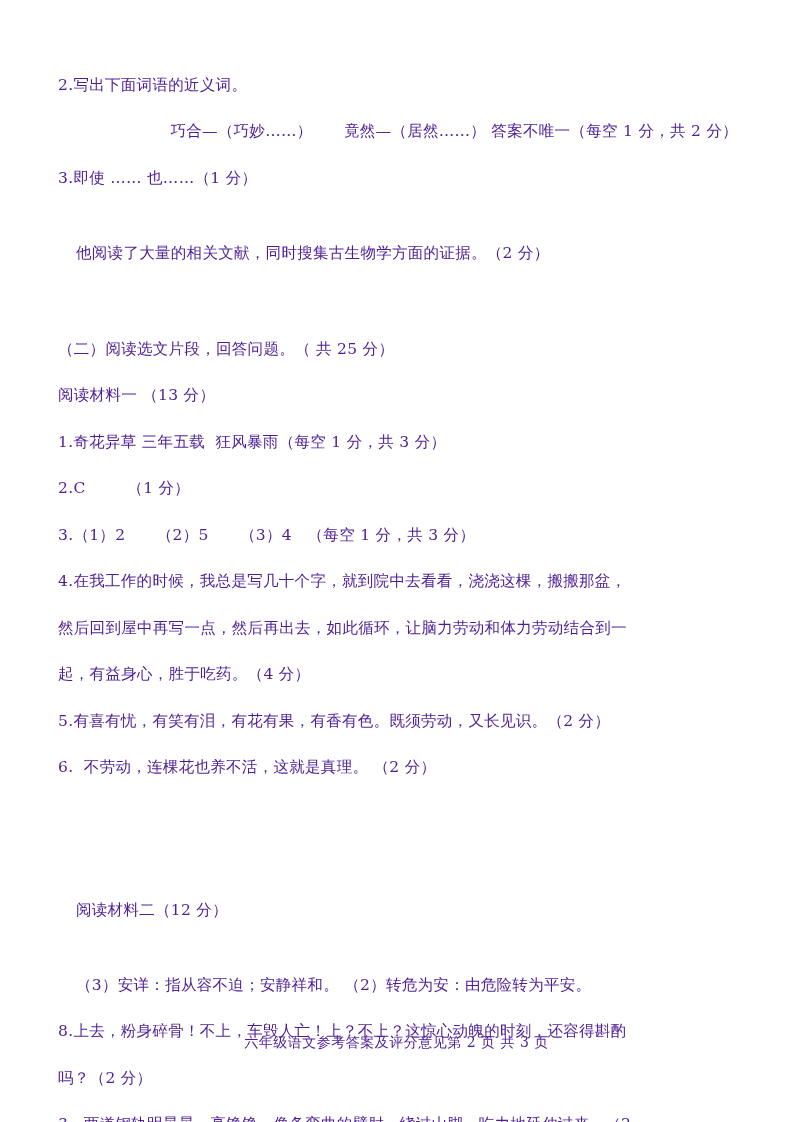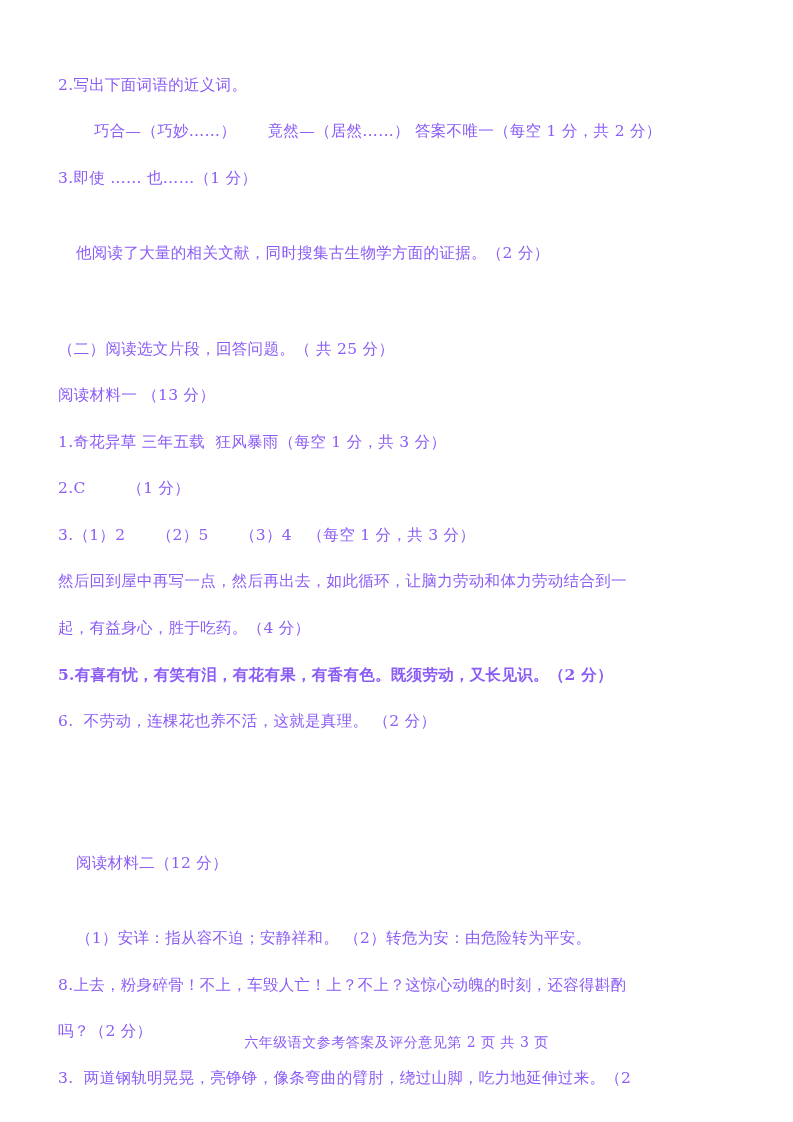"2.写出下面词语的近义词。" .page { color: #8b5cf6 -> #4c1d95 }
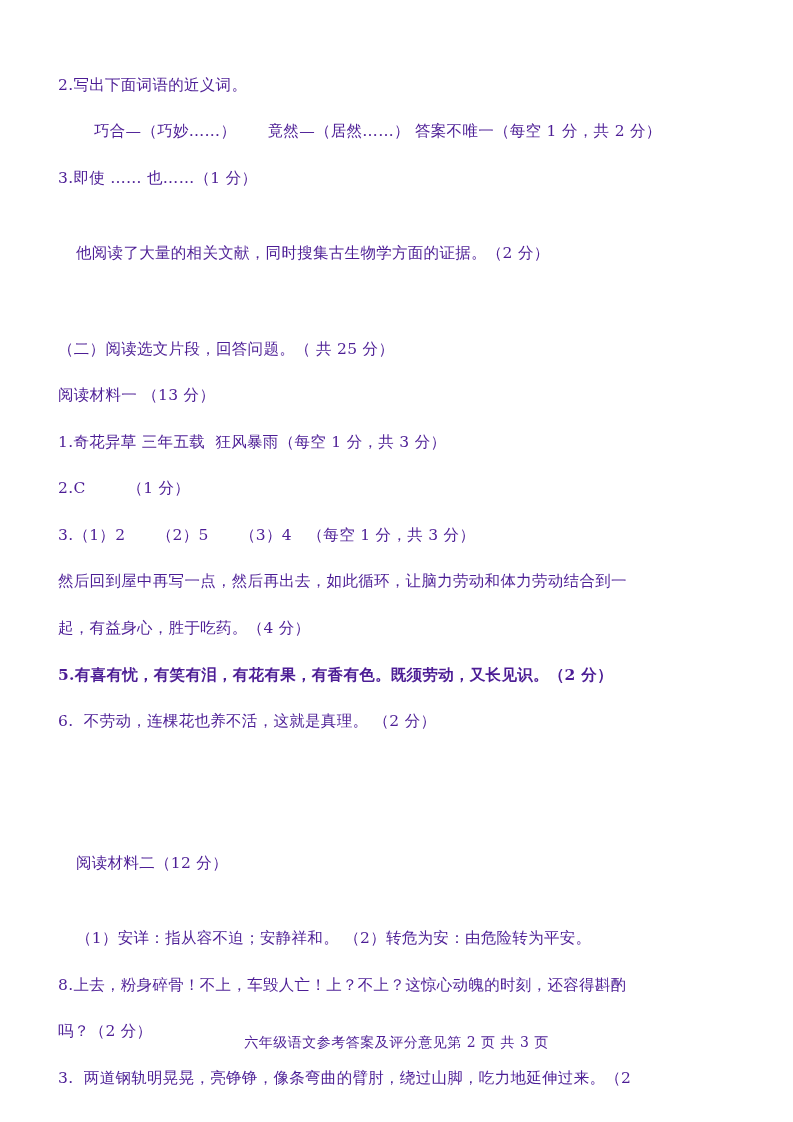"巧合—（巧妙……） 竟然—（居然……） 答案不唯一（每空 1 分，共" .pad-left-36 { text-align: none -> right }
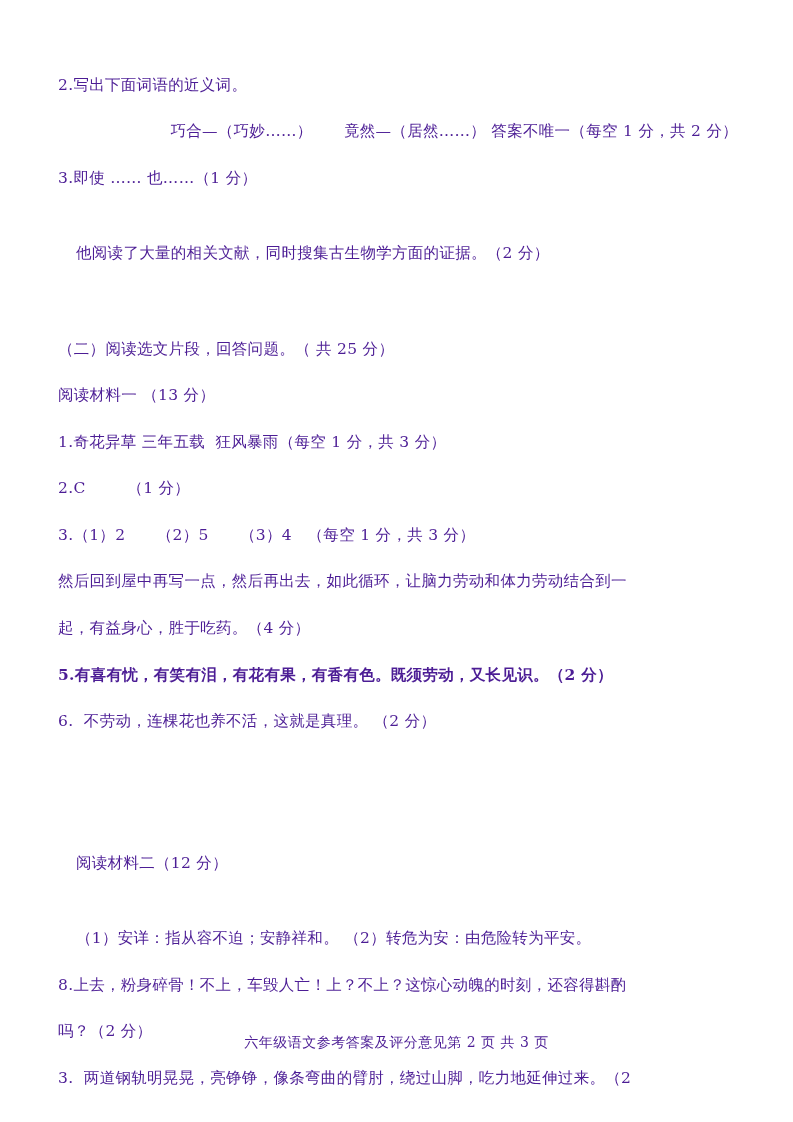"4.在我工作的时候，我总是写几十个字，就到院中去看看，浇浇这棵，搬搬那盆，" p.line { html: none -> <p>4.在我工作的时候，我总是写几十个字，就到院中去看看，浇浇这棵，搬搬那盆，</p> }
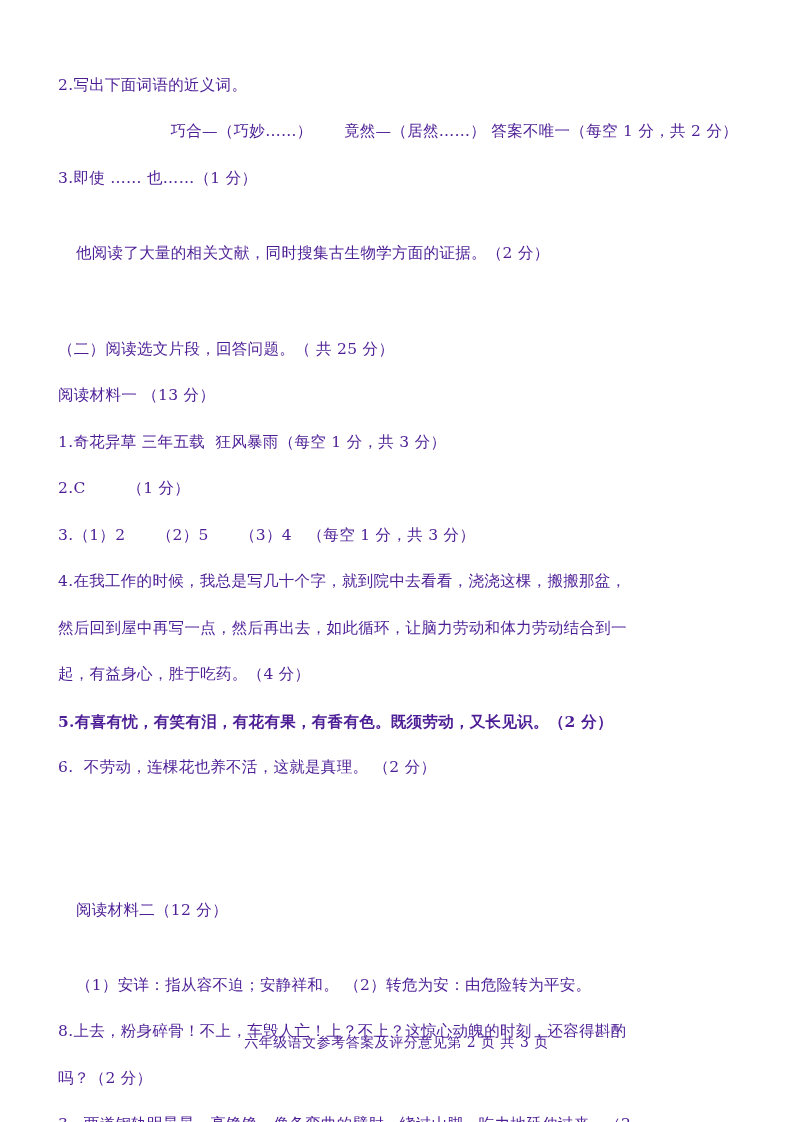"5.有喜有忧，有笑有泪，有花有果，有香有色。既须劳动，又长见识。（2 分）" .bold-lead { font-weight: 700 -> 400 }
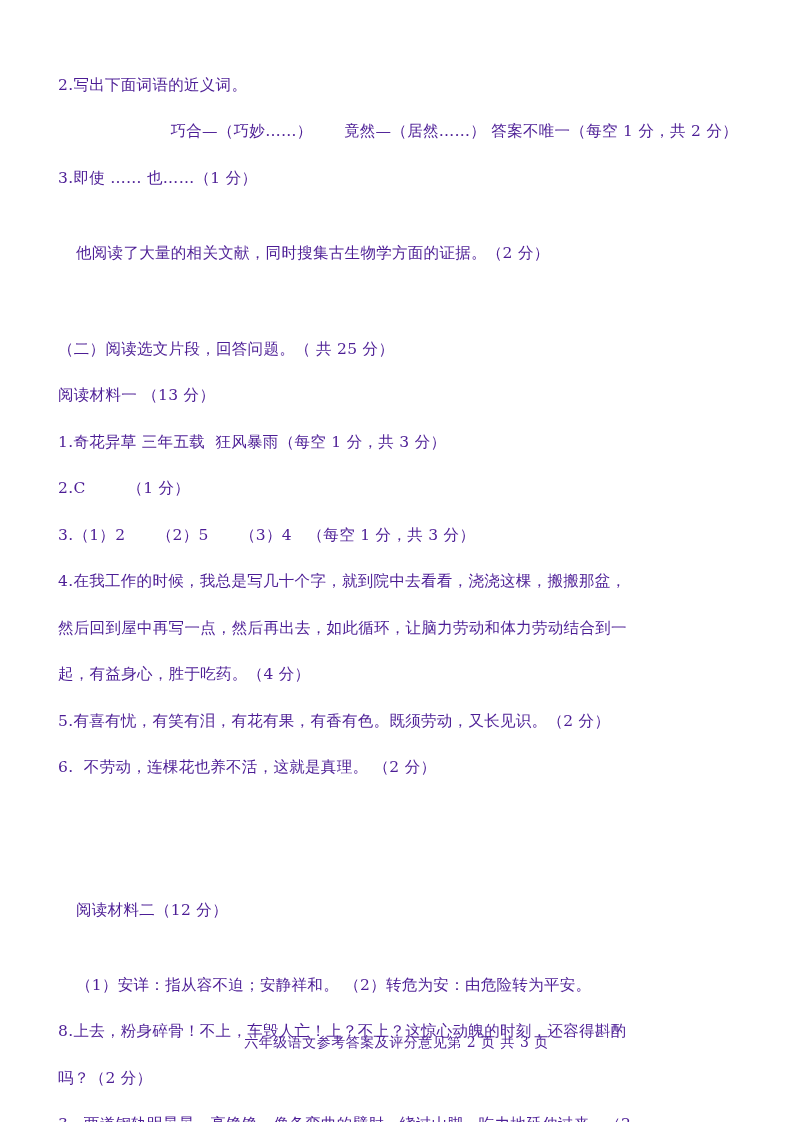"（1）安详：指从容不迫；安静祥和。 （2）转危为安：由危险转为平安。" p.line { text: 1 -> 3 }
